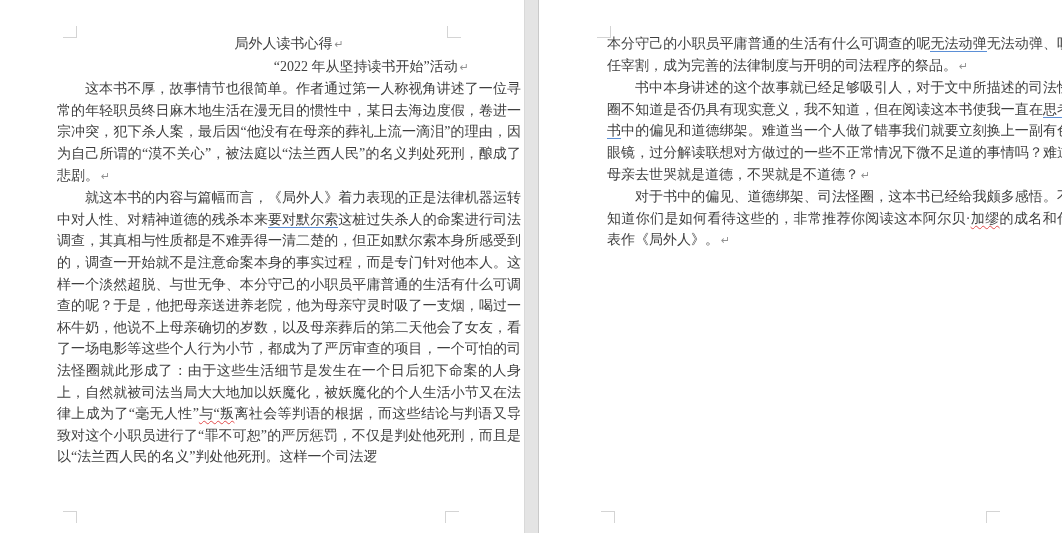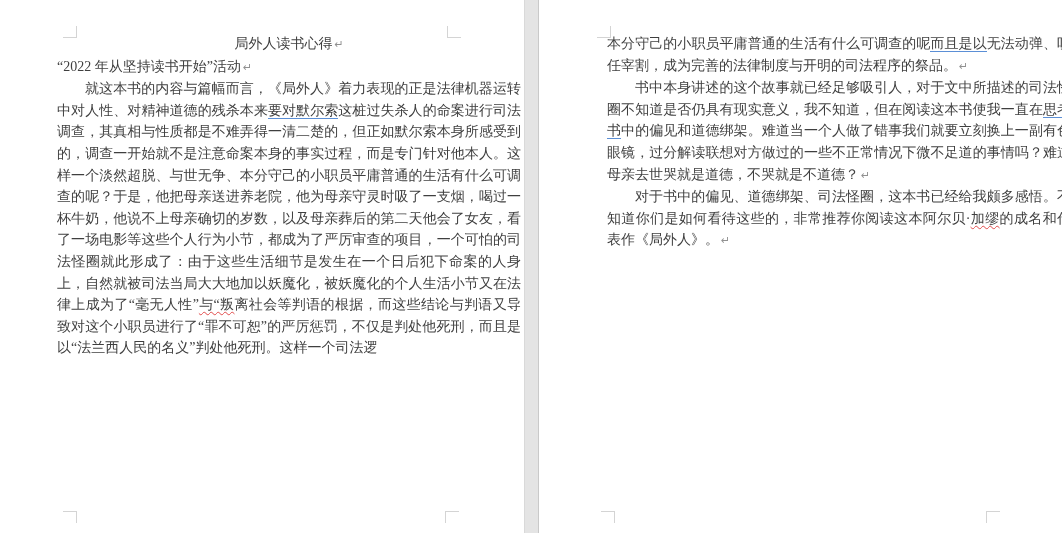"而且是以" span.u-blue { text: 而且是以 -> 无法动弹 }
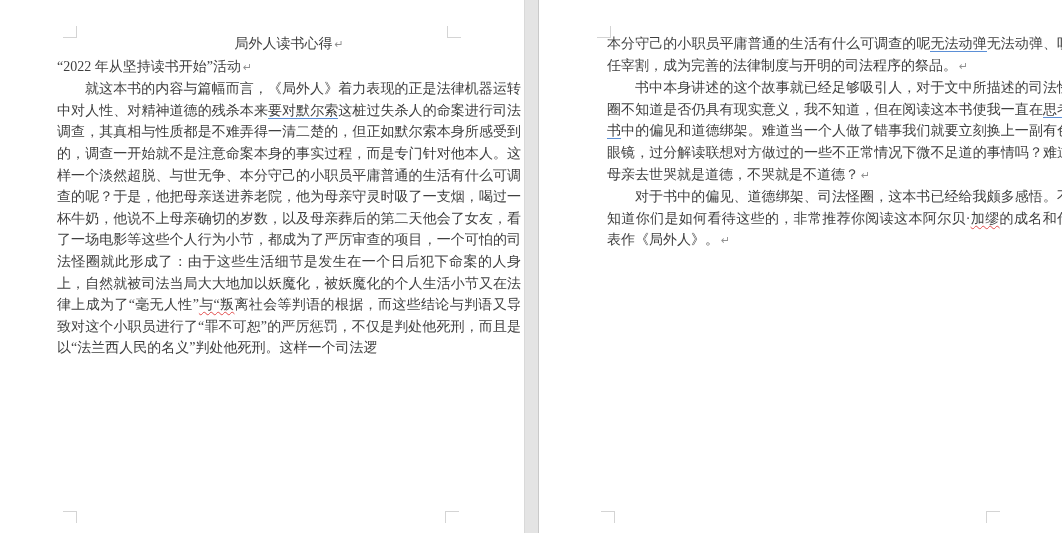"“2022 年从坚持读书开始”活动 ↵" p.right { text-align: none -> right }
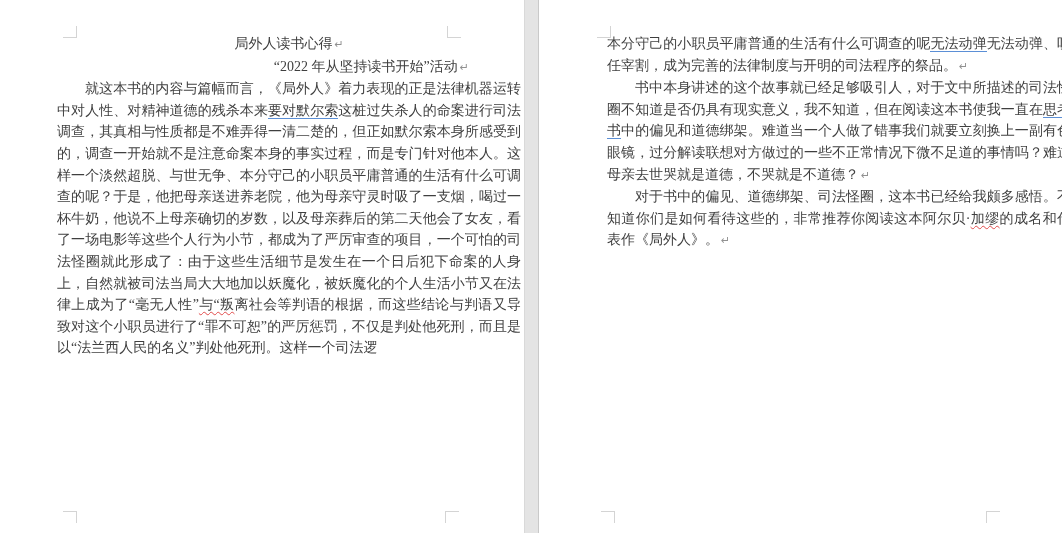"这本书不厚，故事情节也很简单。作者通过第一人称视角讲述了一位寻常的年轻职员终日麻" p.para { html: none -> <p><span>这本书不厚，故事情节也很简单。作者通过第一人称视角讲述了一位寻常的年轻职员终日麻木地生活在漫无目的惯性中，某日去海边度假，卷进一宗冲突，犯下杀人案，最后因“他没有在母亲的葬礼上流一滴泪”的理由，因为自己所谓的“漠不关心”，被法庭以“法兰西人民”的名义判处死刑，酿成了悲剧。</span><span>↵</span></p> }
